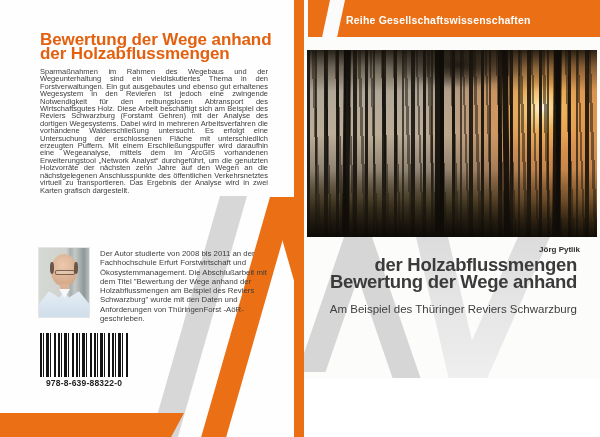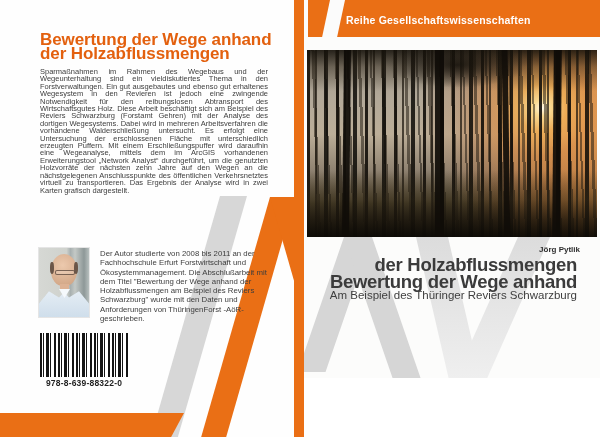"Am Beispiel des Thüringer Reviers" .front-subtitle { top: 289px -> 303px }
